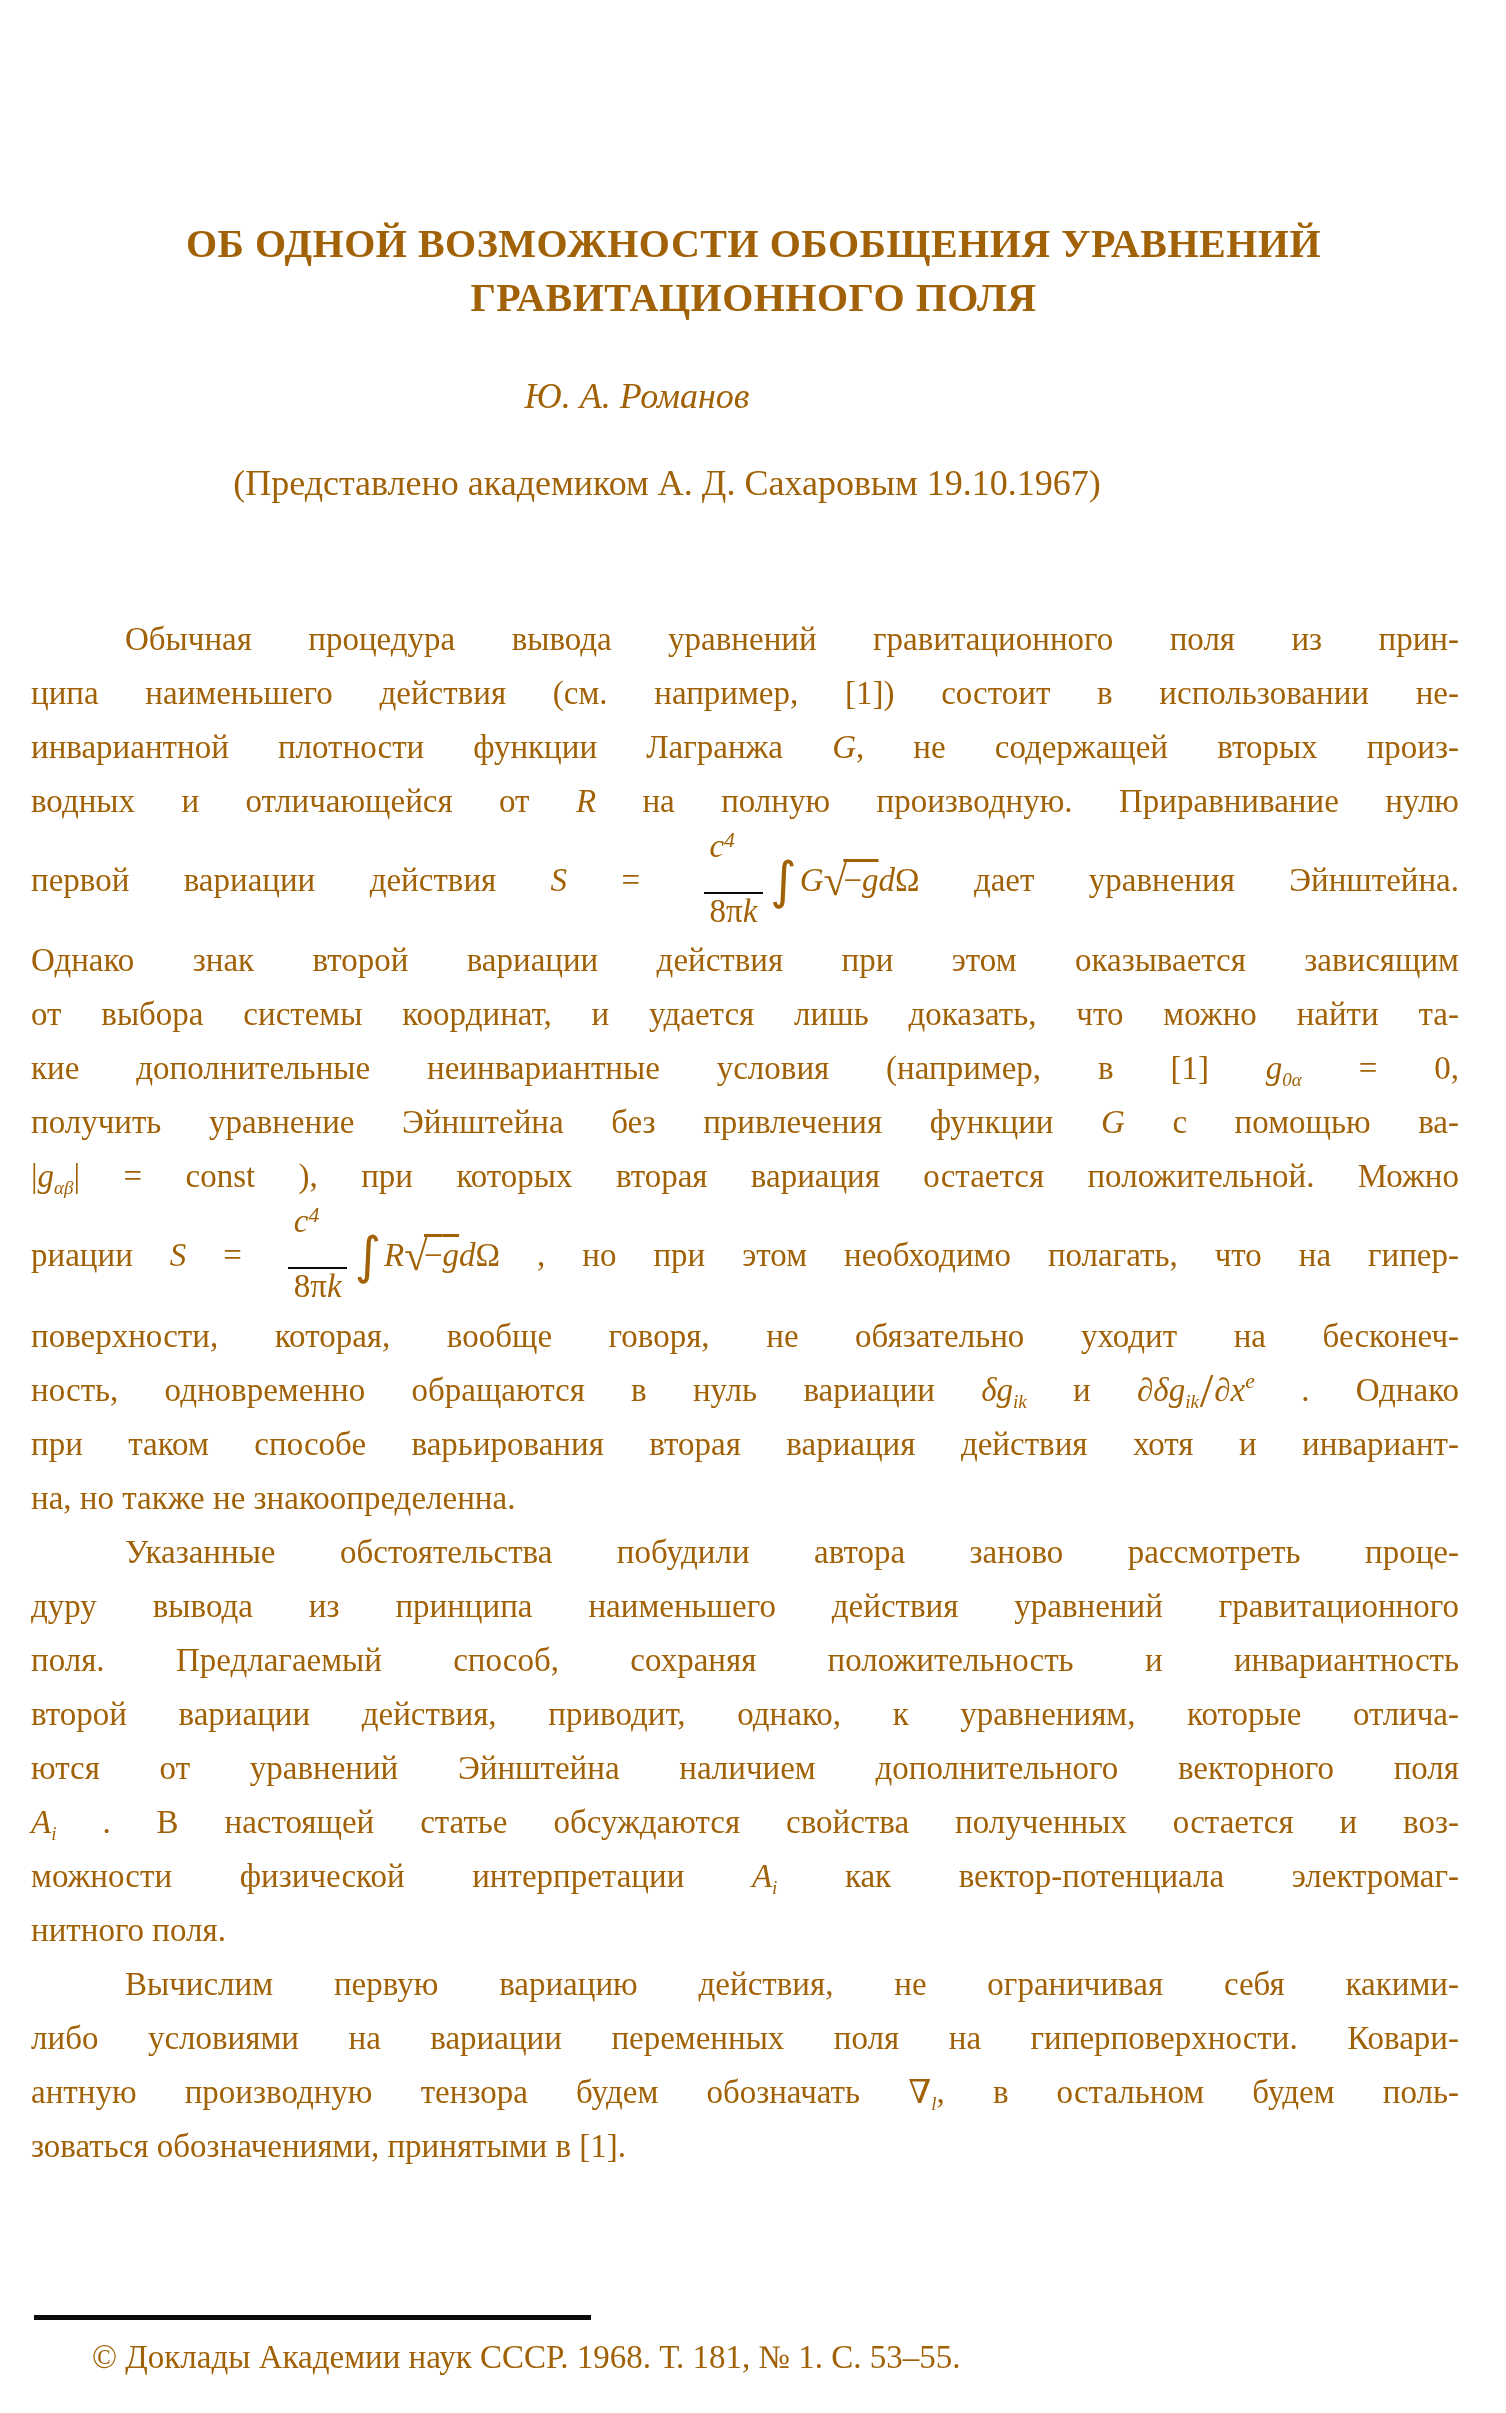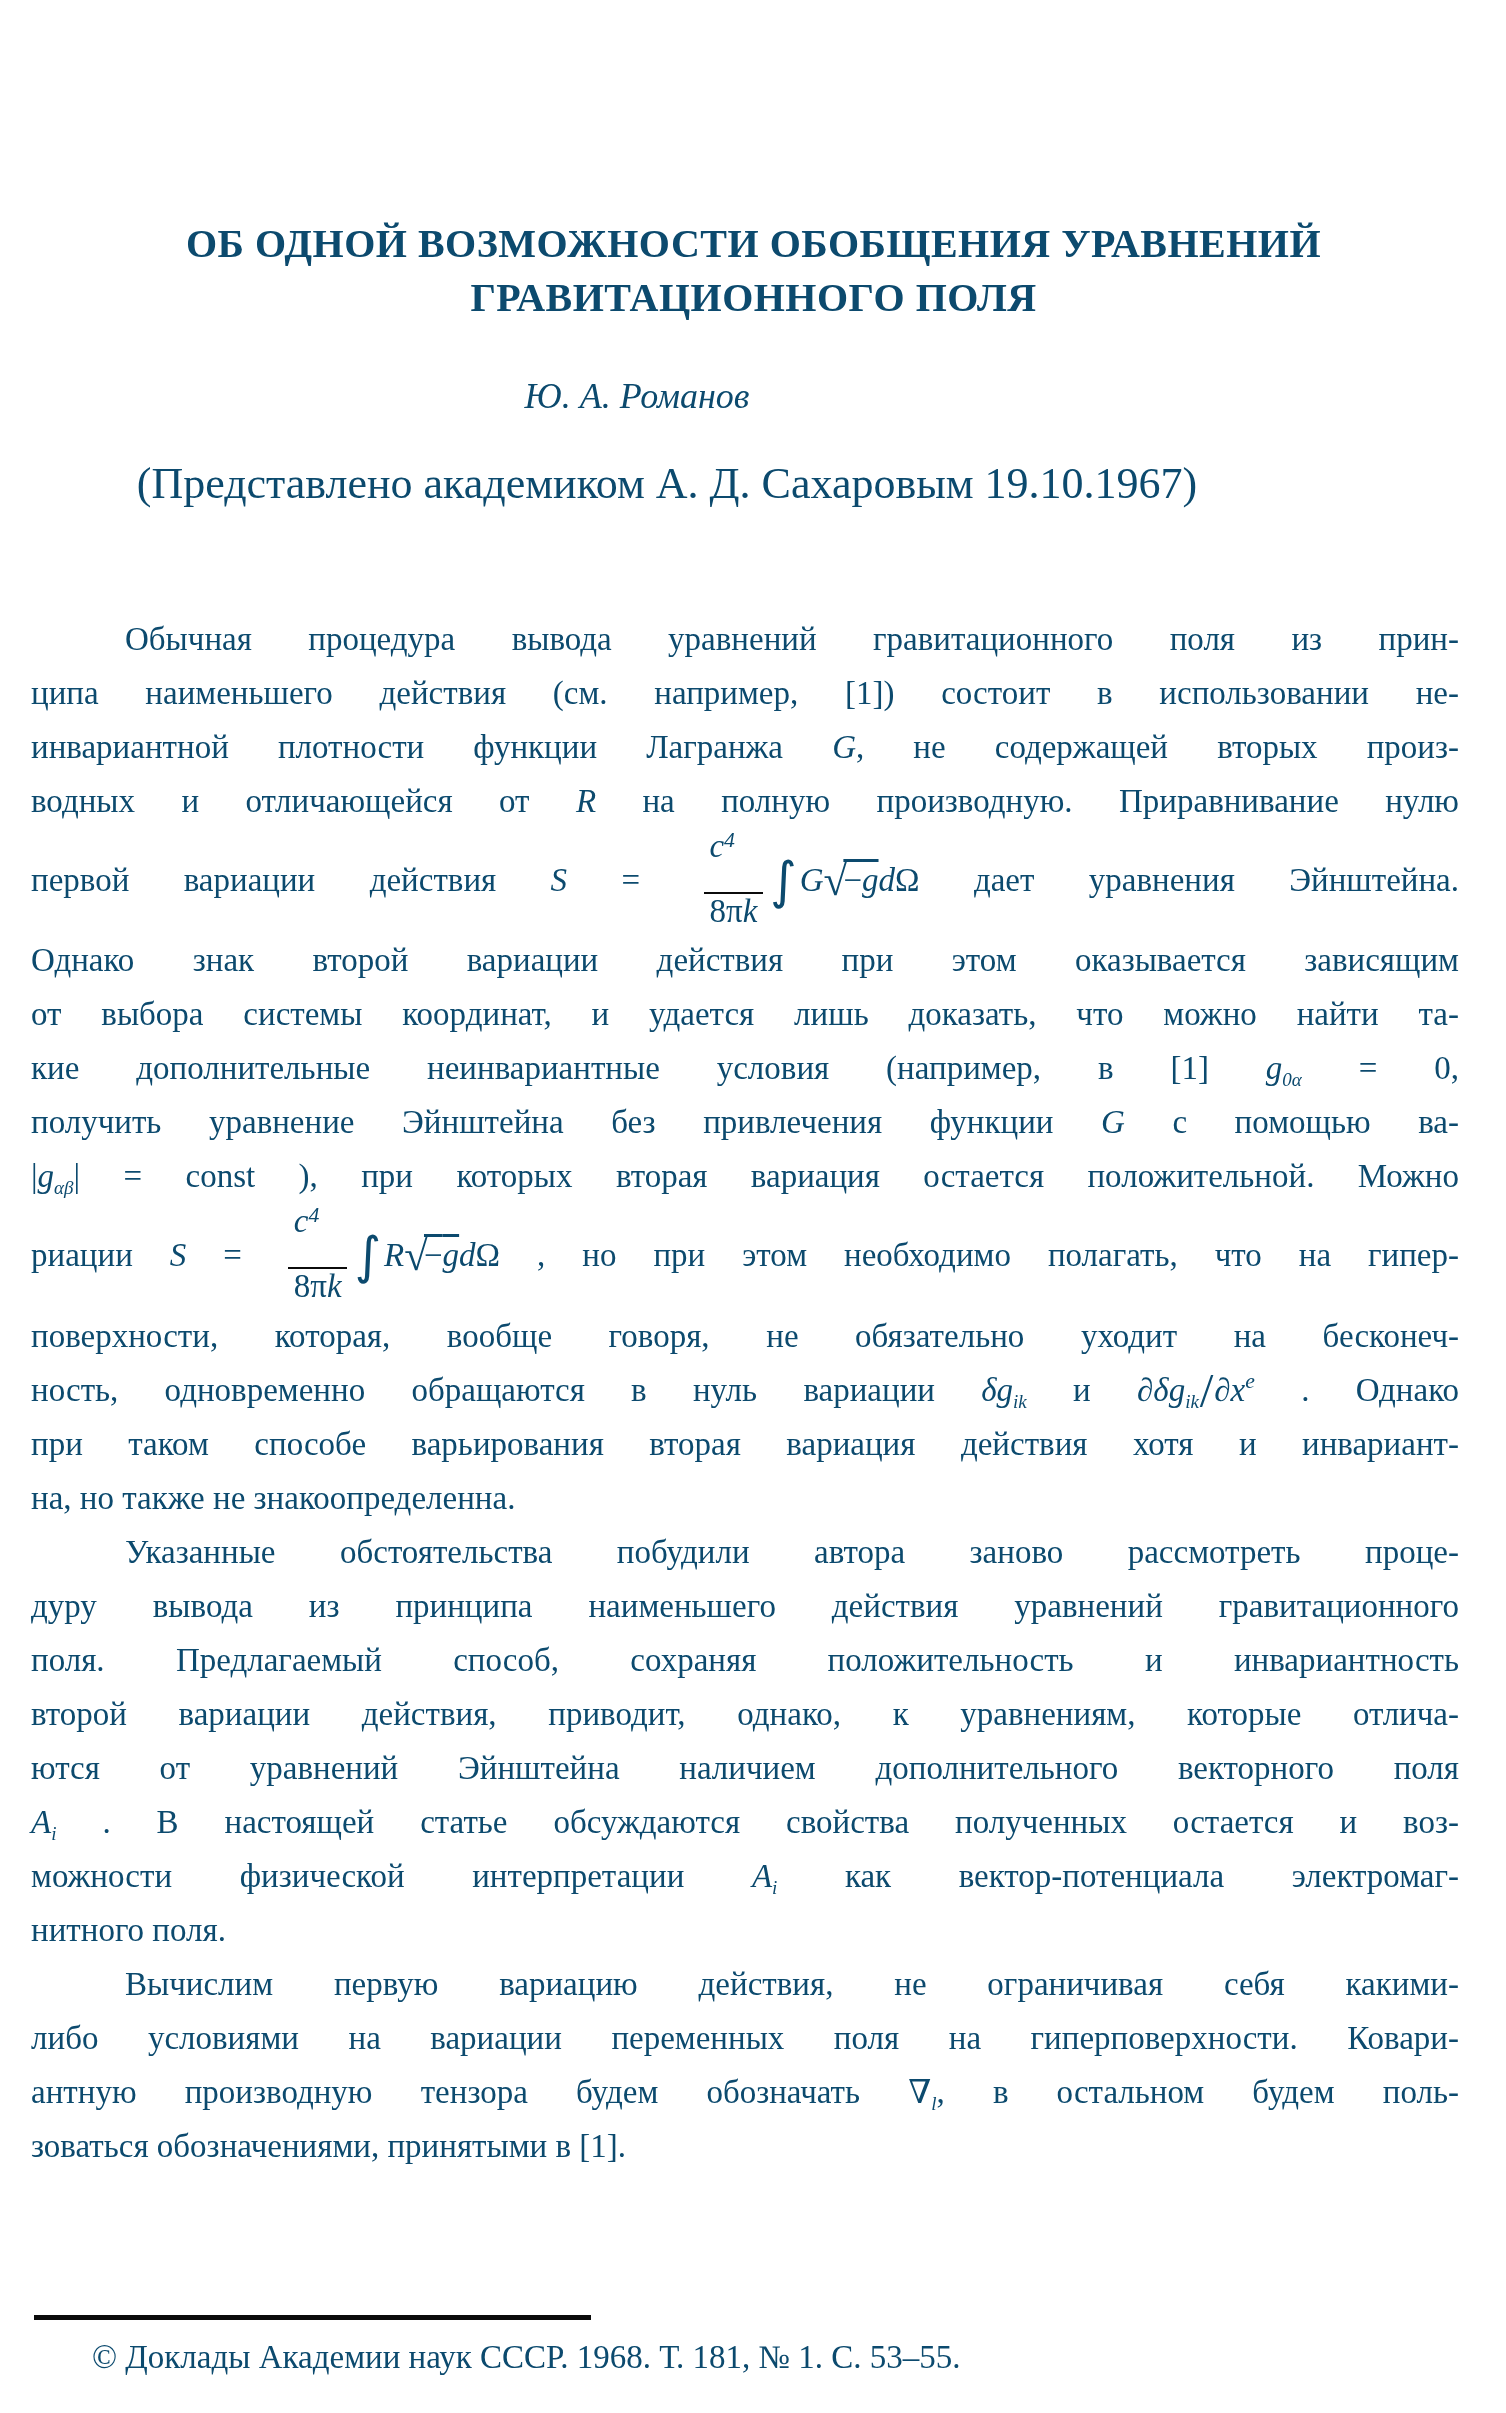"ОБ ОДНОЙ ВОЗМОЖНОСТИ ОБОБЩЕНИЯ УРАВНЕНИЙ" .page { color: #0c4a6e -> #a16207 }
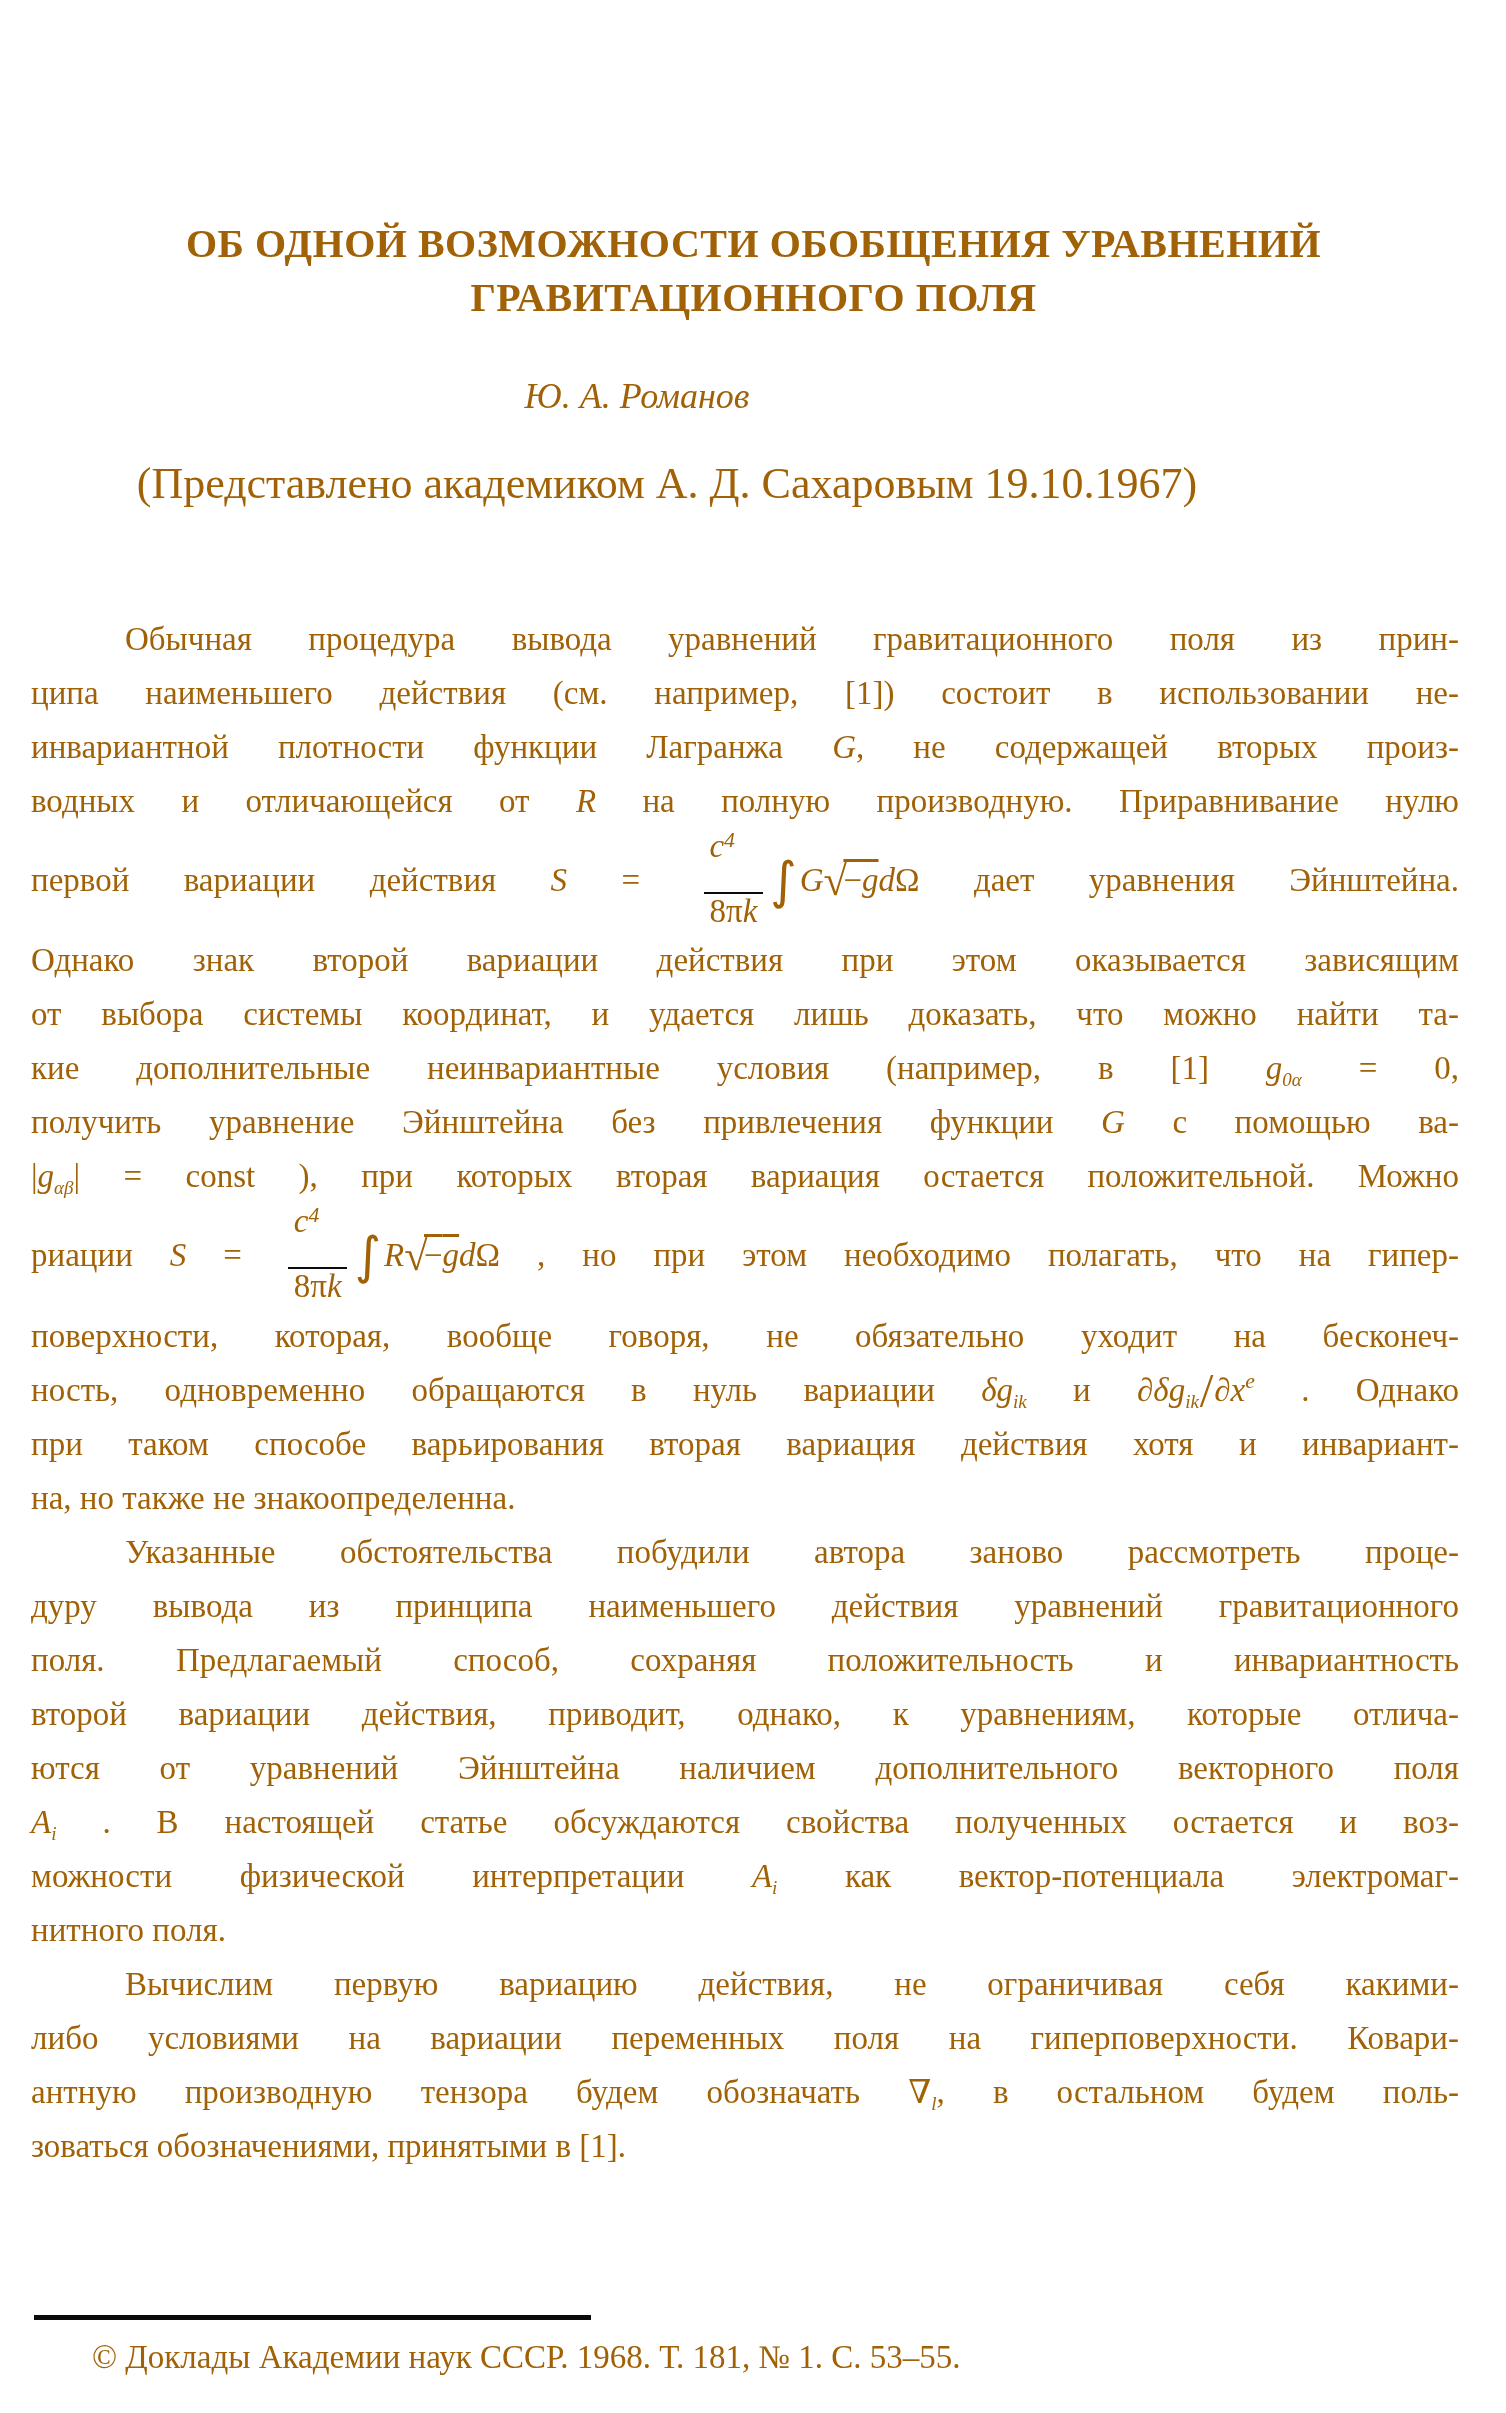"(Представлено академиком А. Д. Сахаровым" .presented { font-size: 44px -> 36px }
